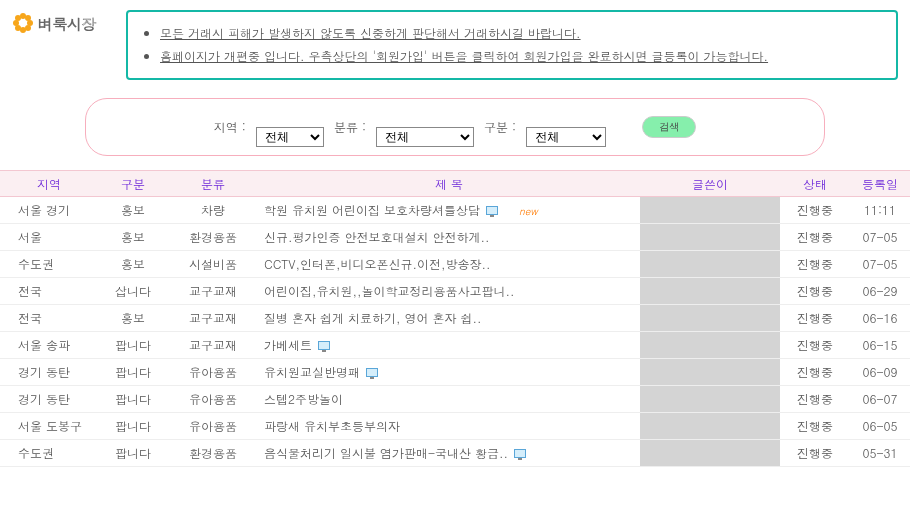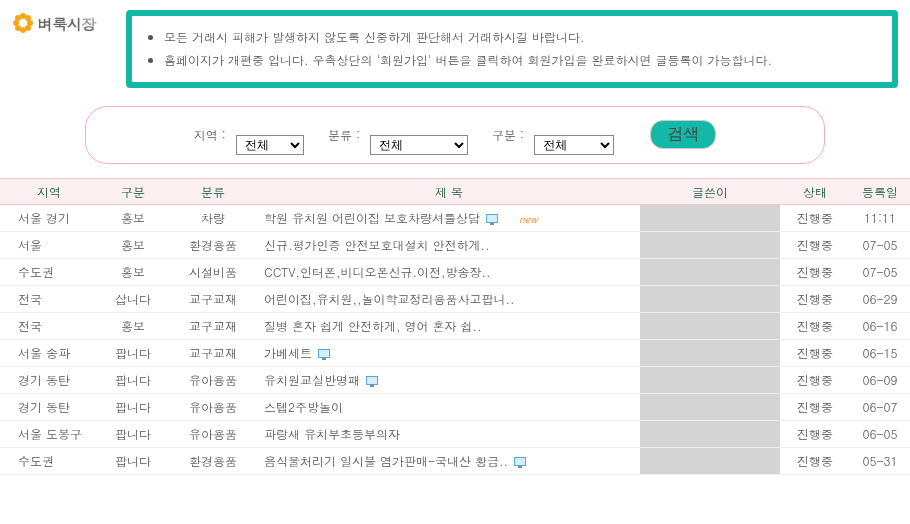"모든 거래시 피해가 발생하지 않도록" .notice-box { border: 6px solid #14b8a6 -> 2px solid #14b8a6; text-decoration: none -> underline }
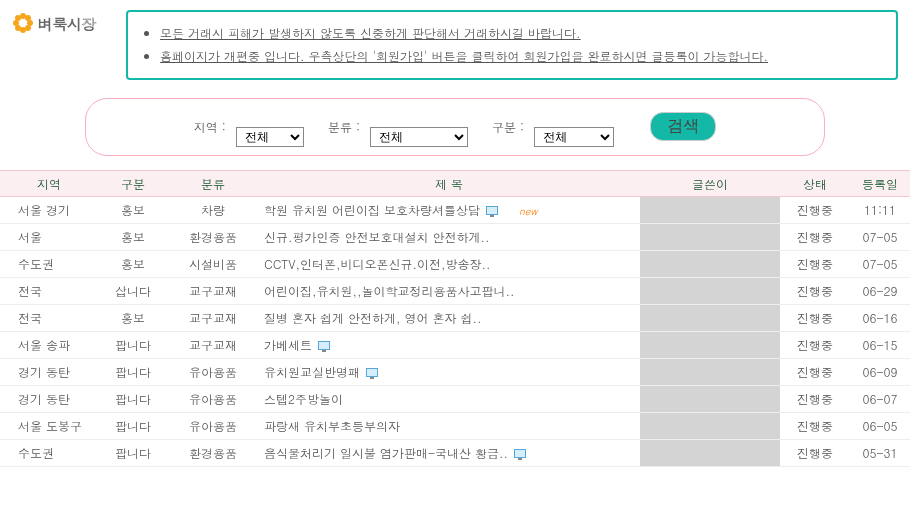"분류 :" .search-bar .lbl { margin-left: 14px -> none }
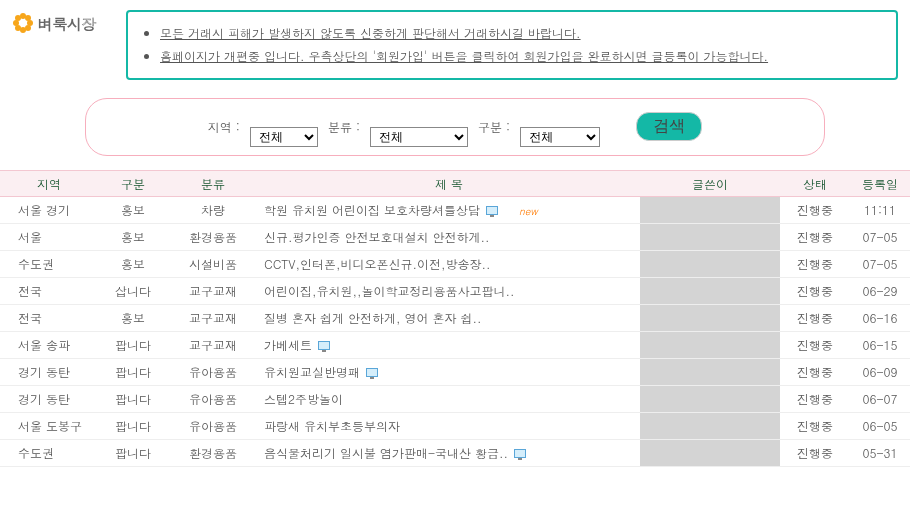"검색" .search-btn { background: #14b8a6 -> #86efac; font-size: 16px -> 10px }
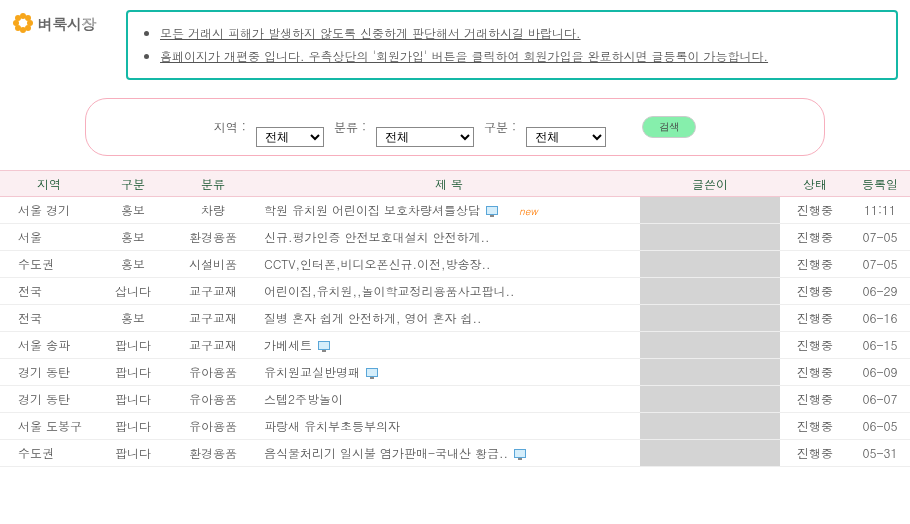"지역" table.listing thead th { color: #14532d -> #6d28d9 }
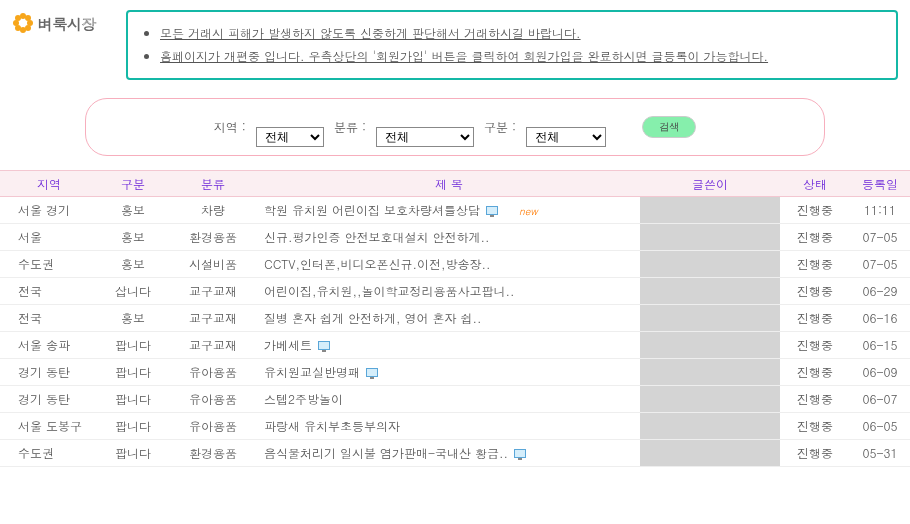"질병 혼자 쉽게 안전하게, 영어" td.col-title { text: 안전하게 -> 치료하기 }
